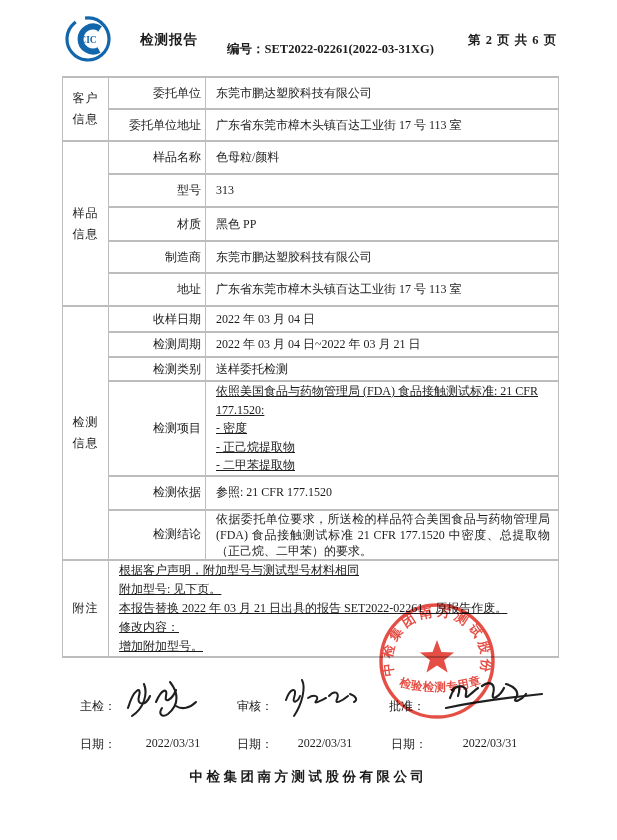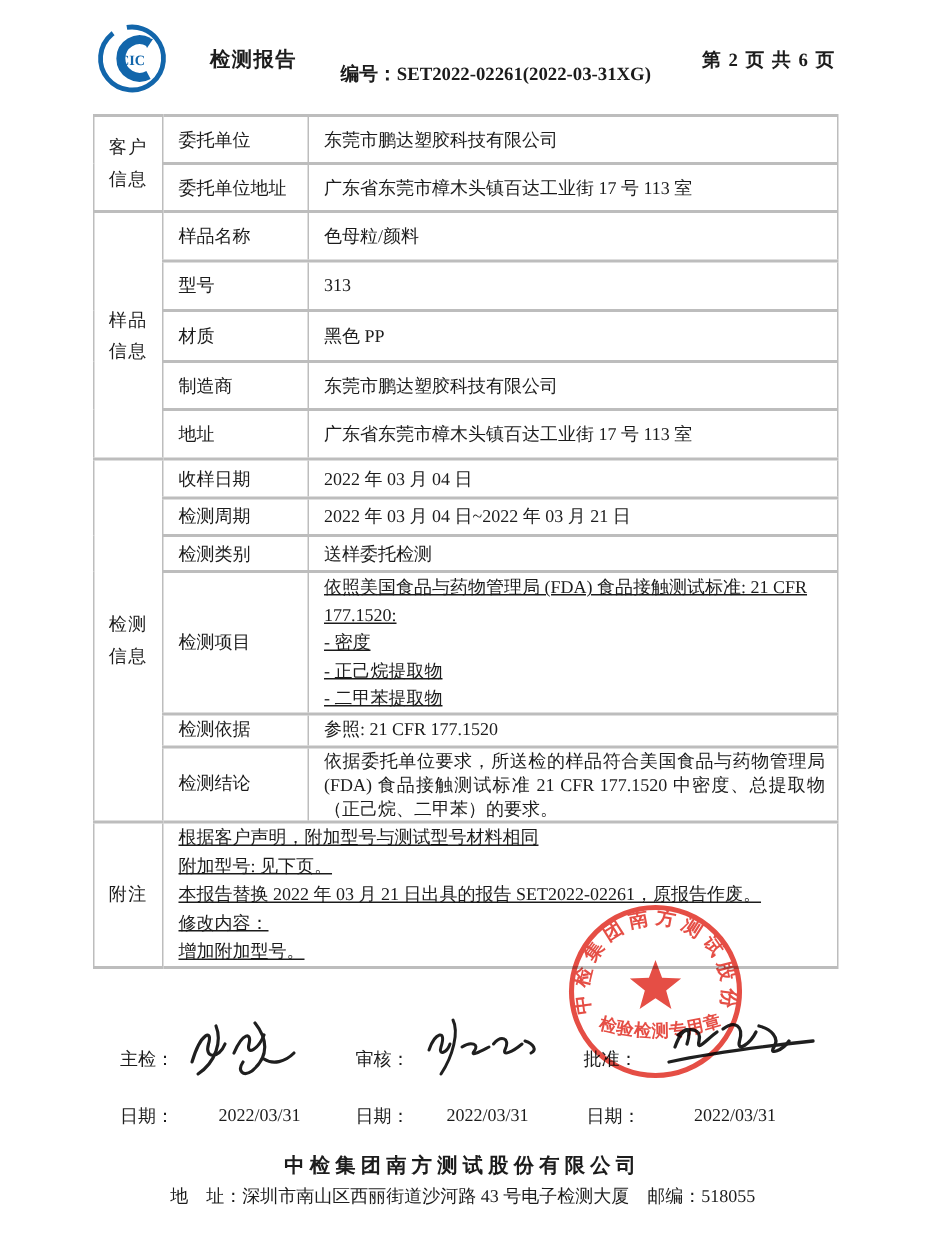"委托单位" td.lab { text-align: none -> right }
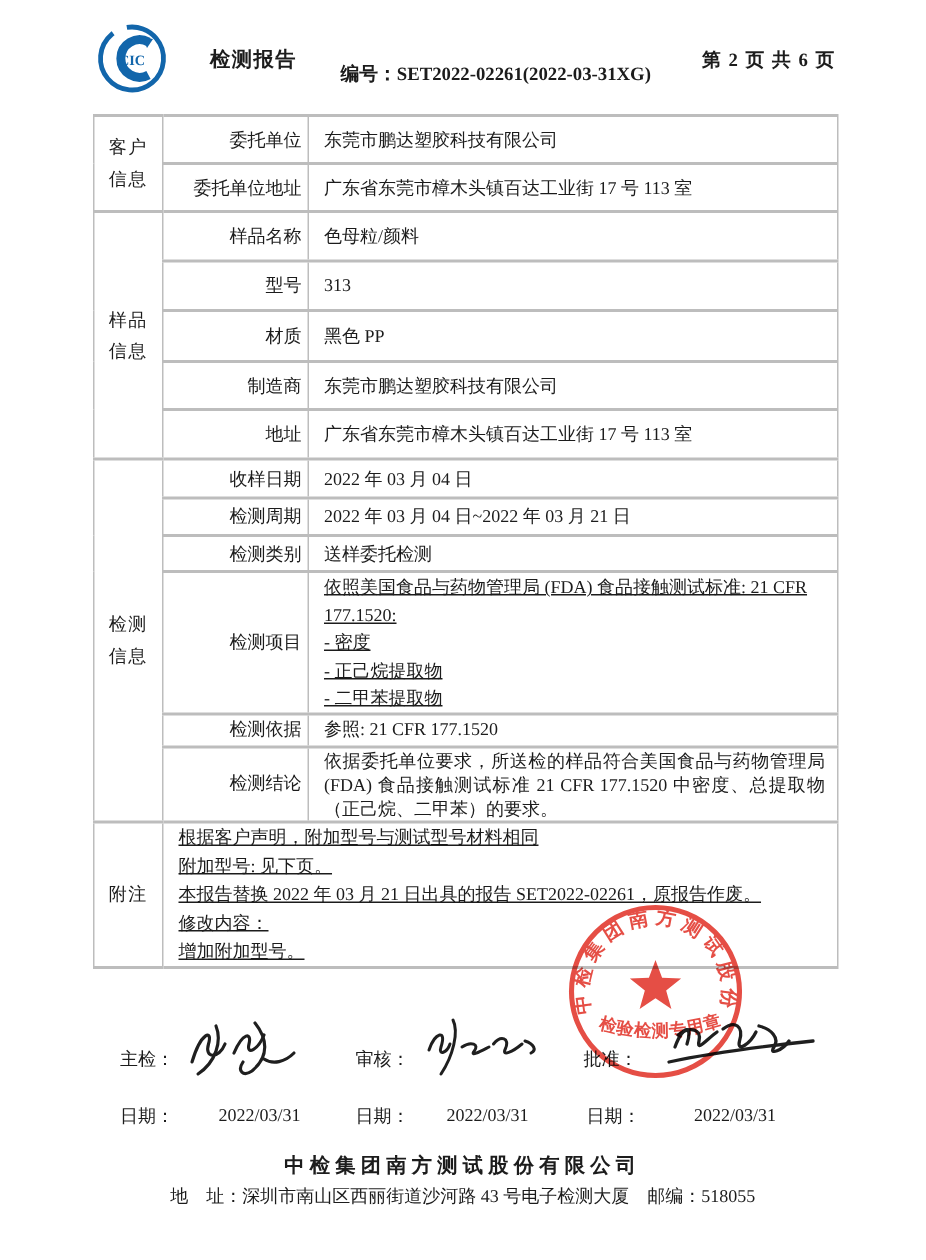"检测依据" tr { height: 22px -> 34px }
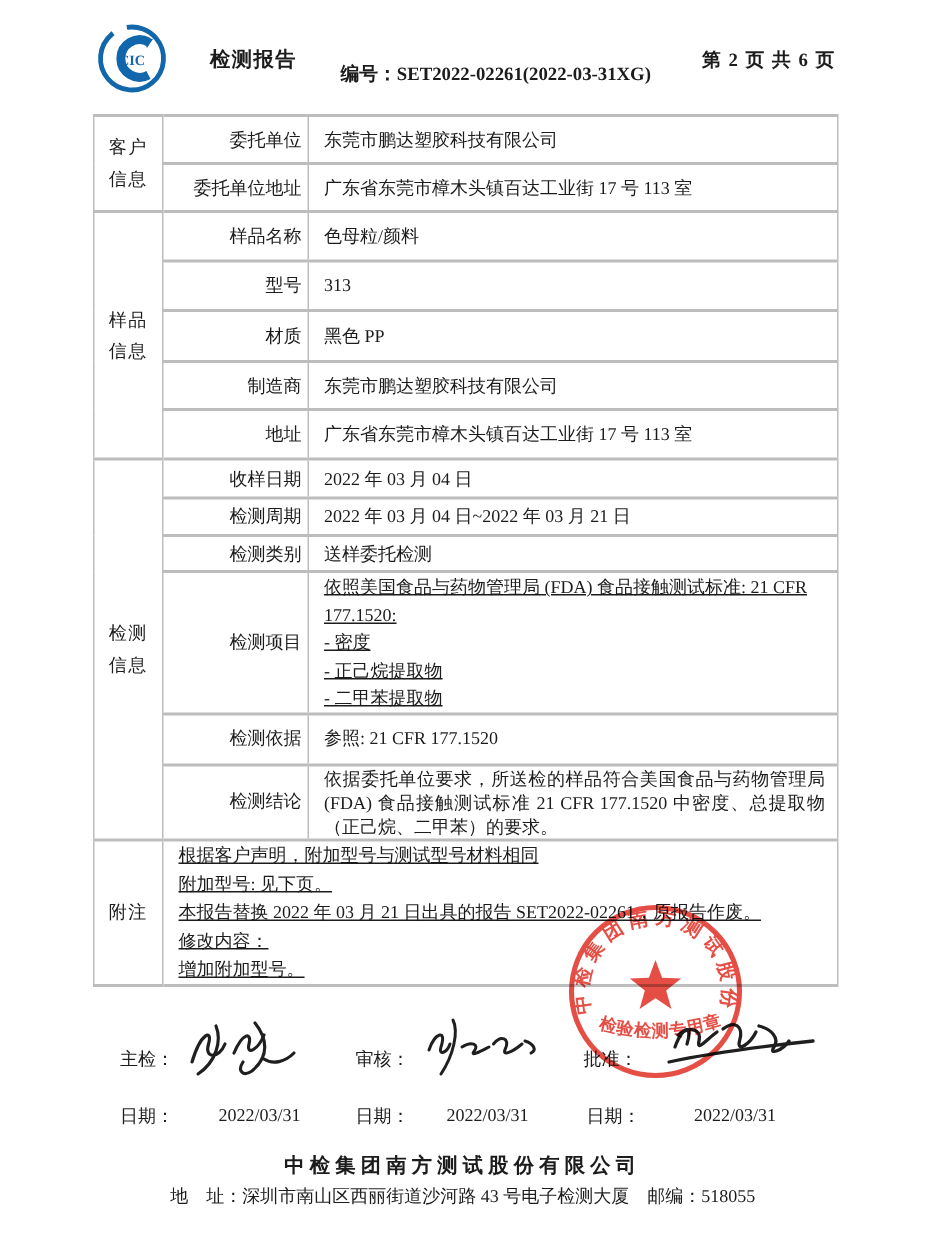"地 址：深圳市南山区西丽街道沙河路 43 号电子检测大厦 邮编：518055" div.f-address { html: <div>地 址：深圳市南山区西丽街道沙河路 43 号电子检测大厦 邮编：518055</div> -> none }
